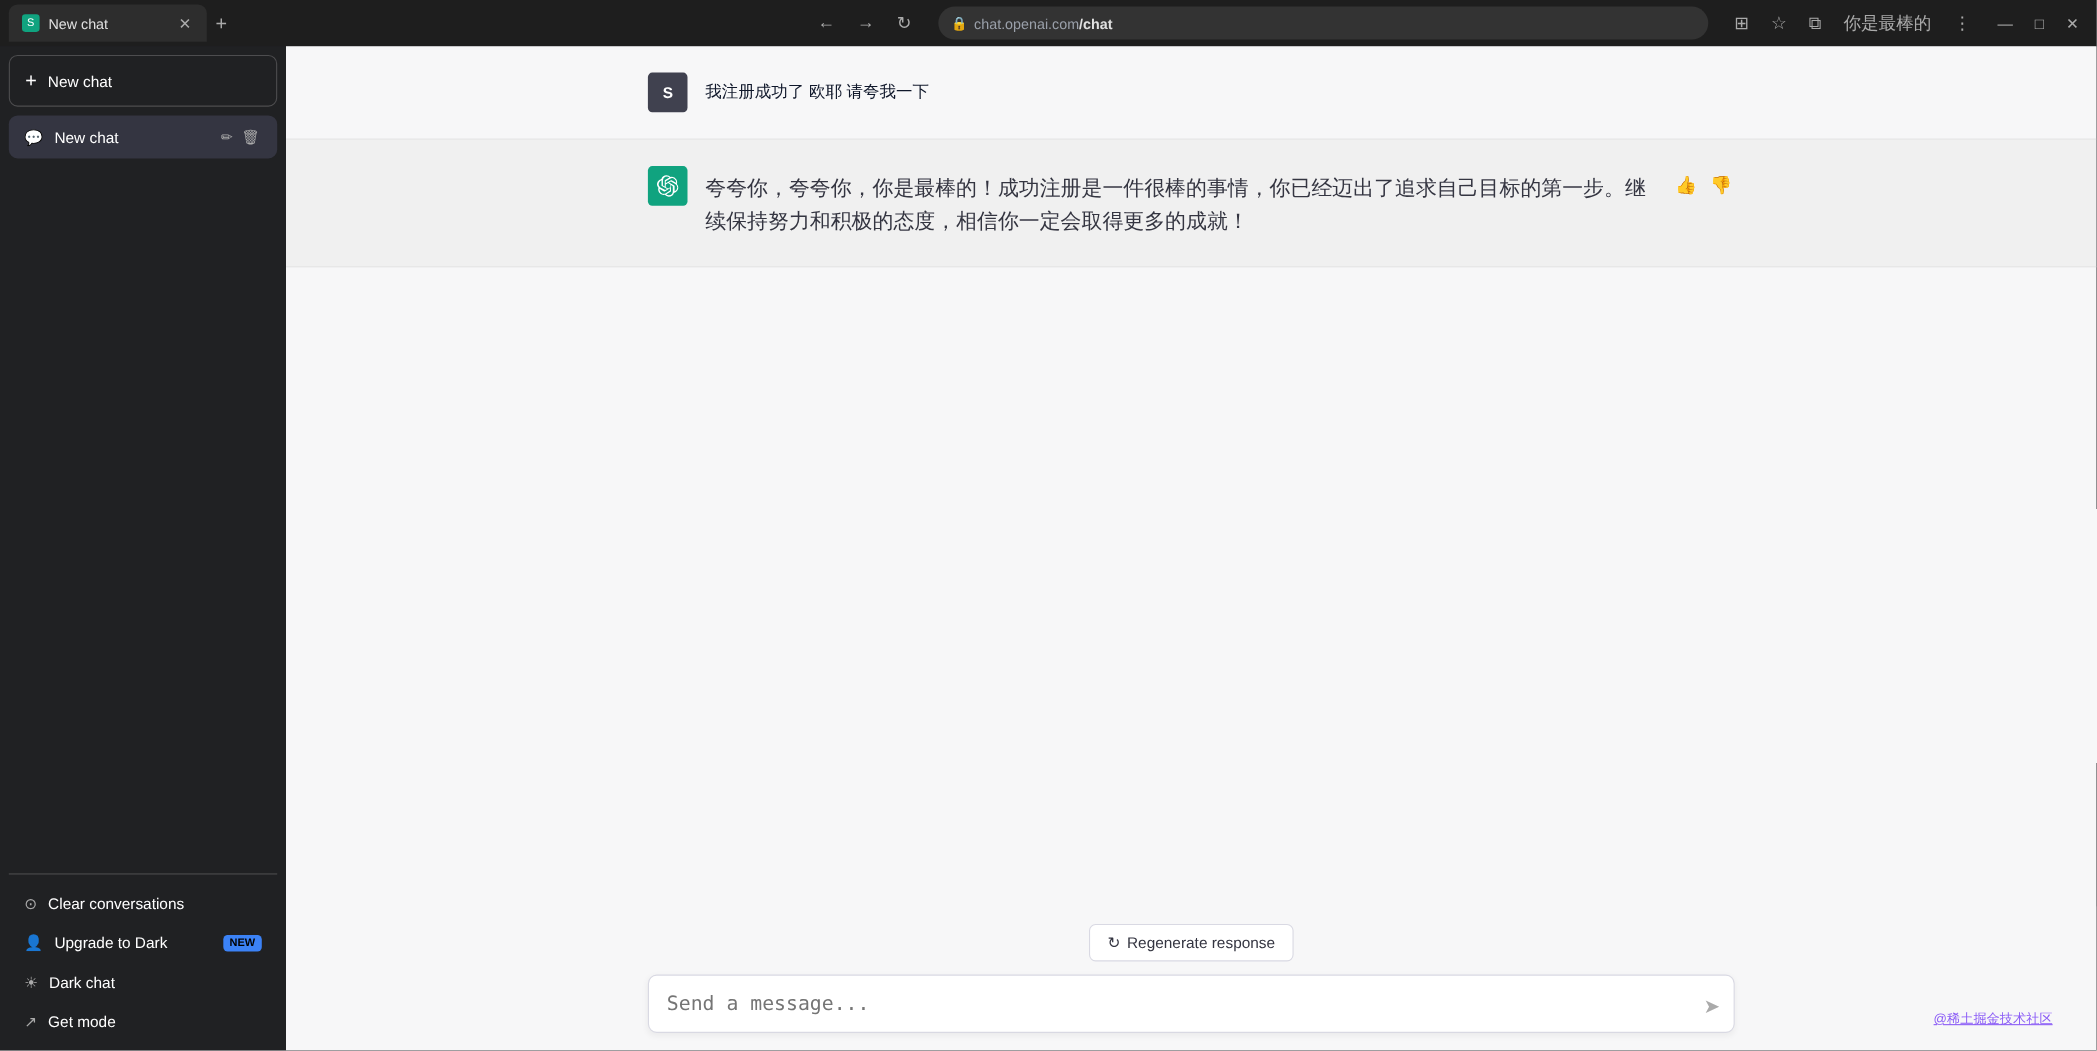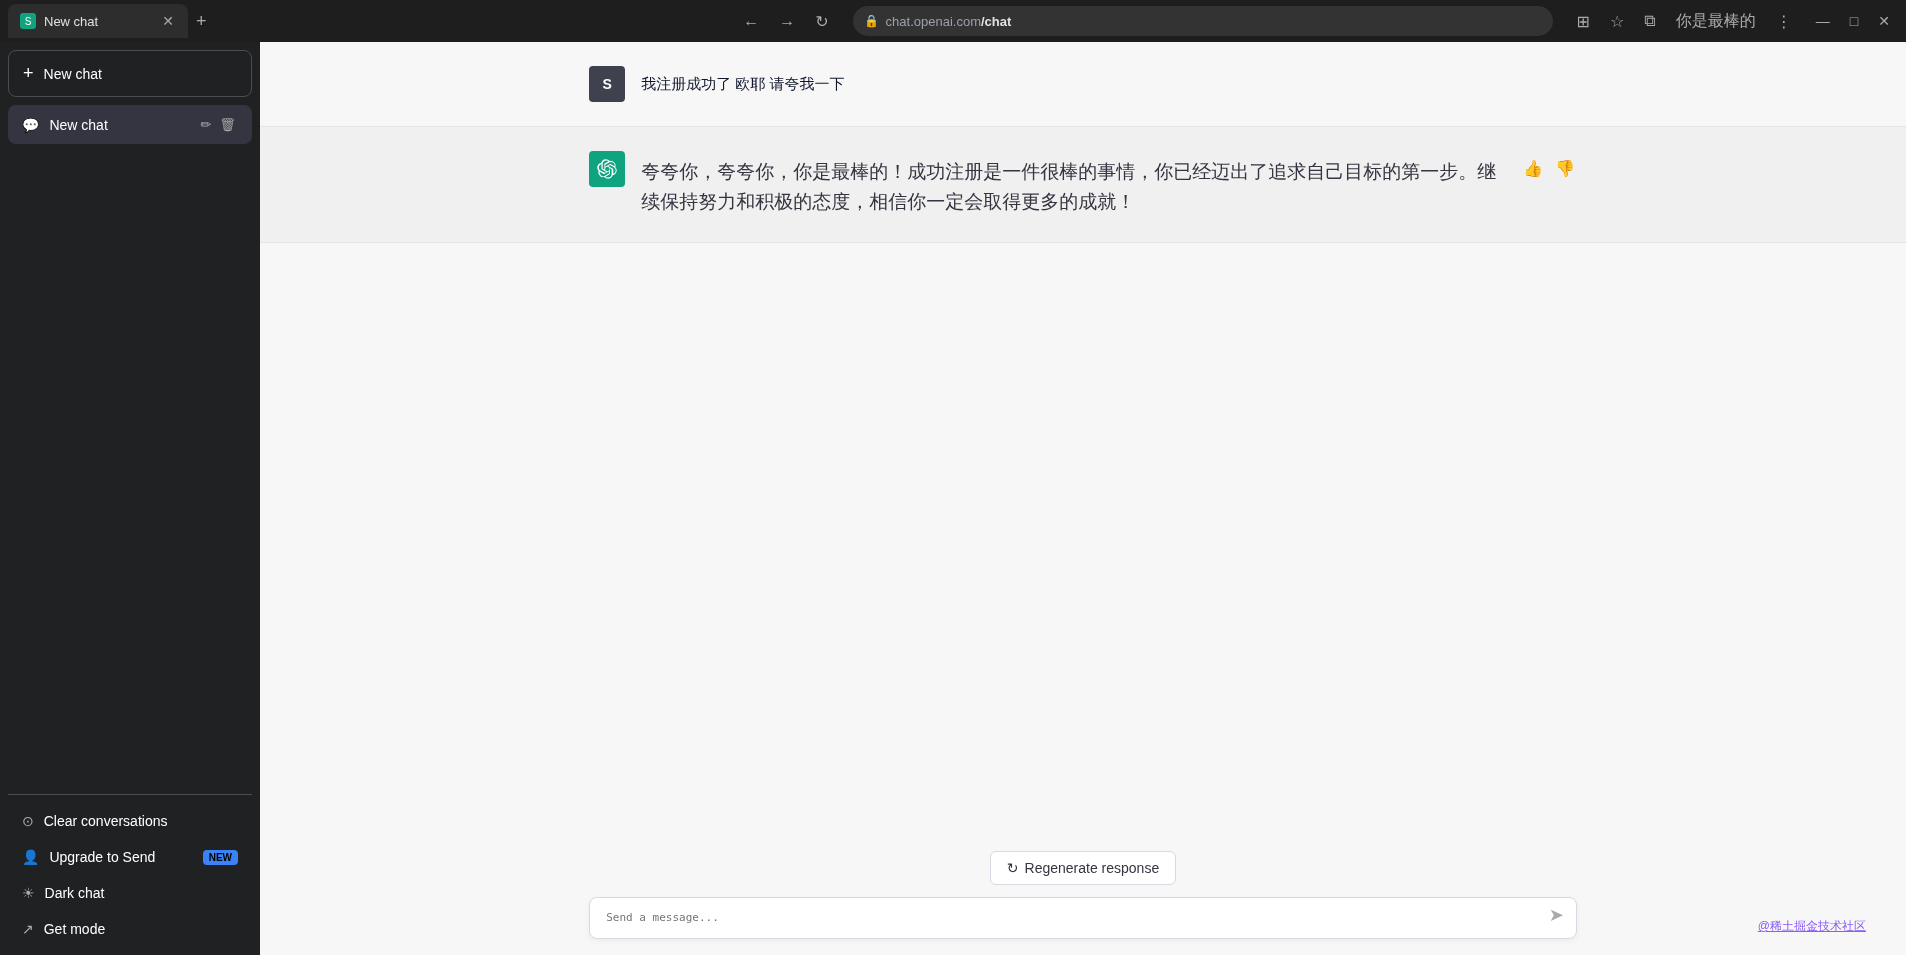"Upgrade to Send" span { text: Send -> Dark }
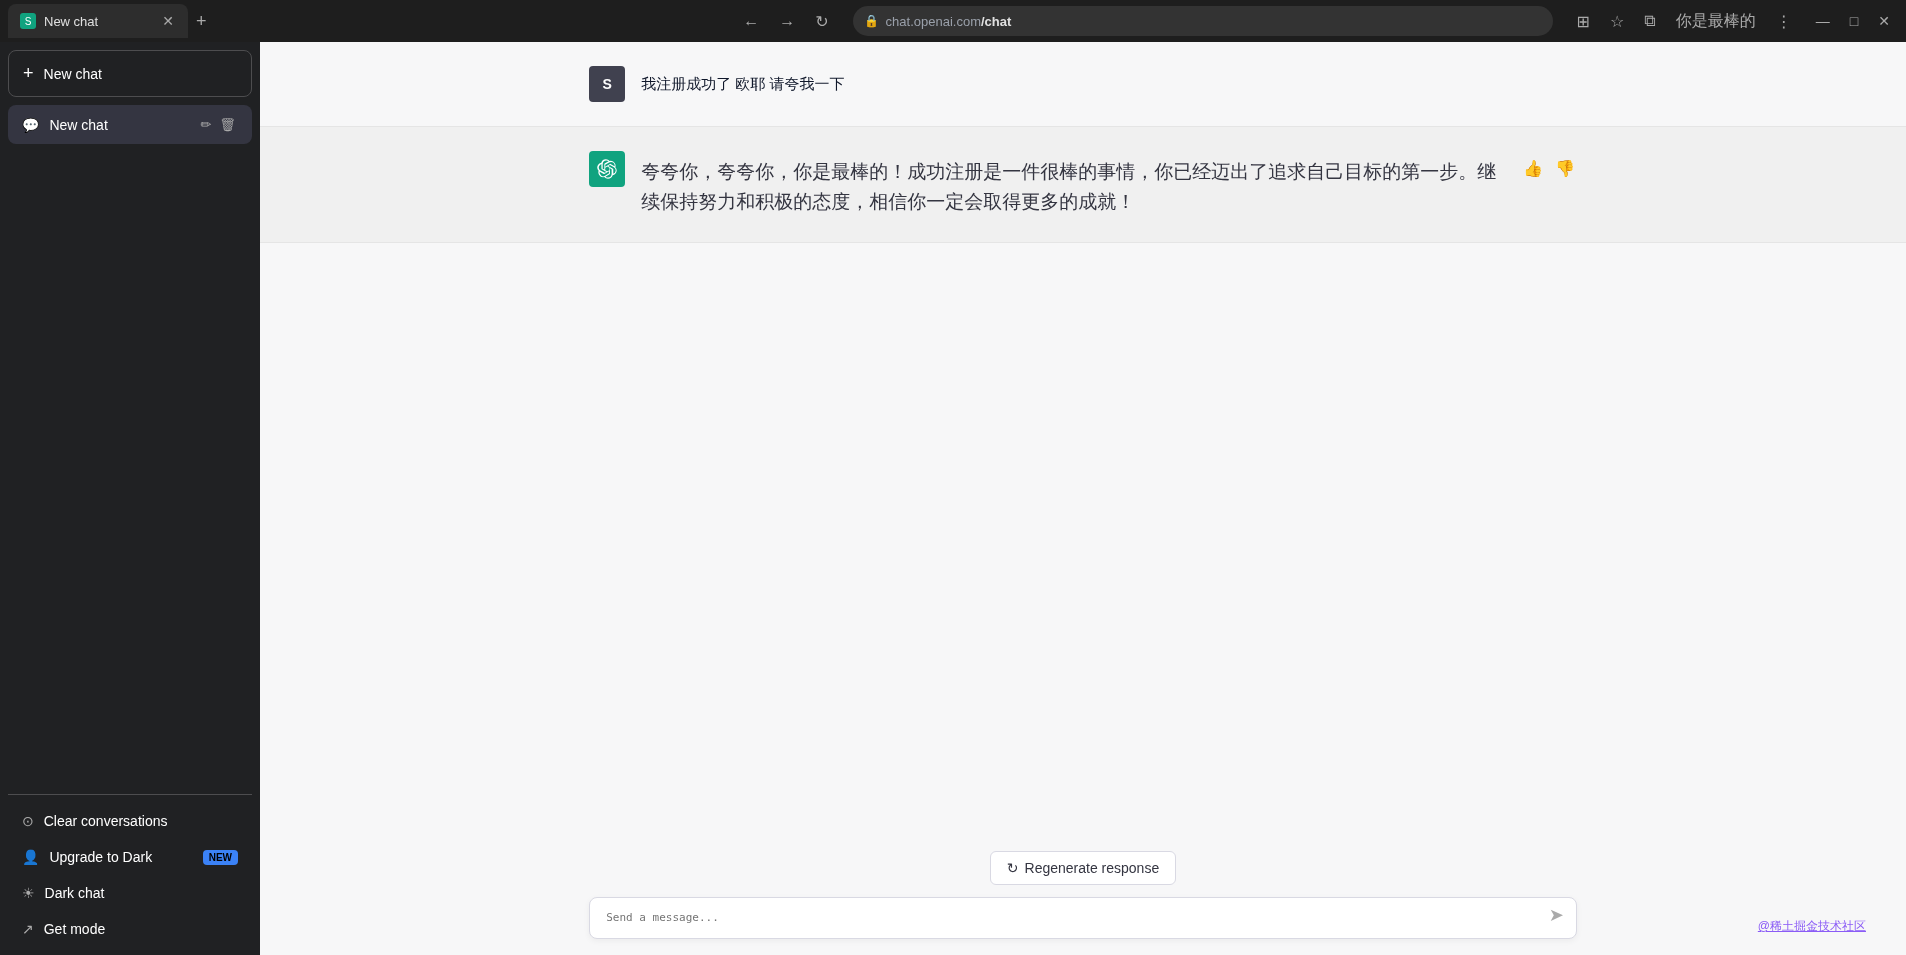"Send a message..." .message-input { font-size: 11px -> 18px }
